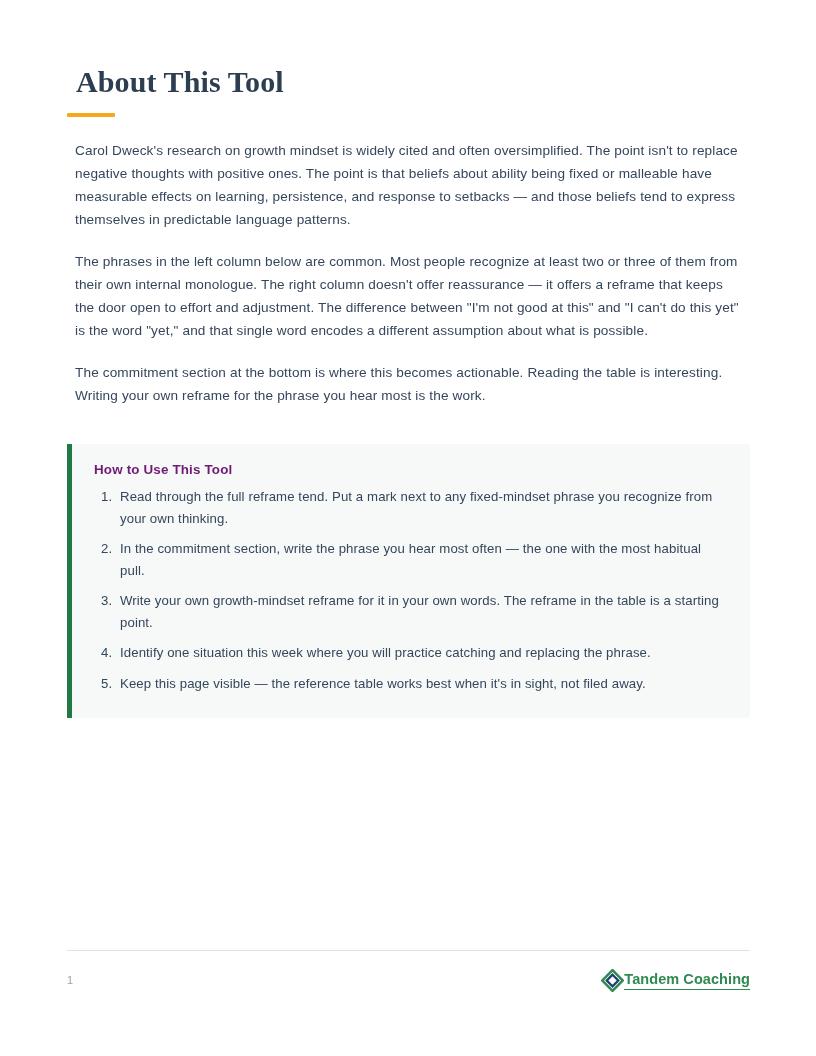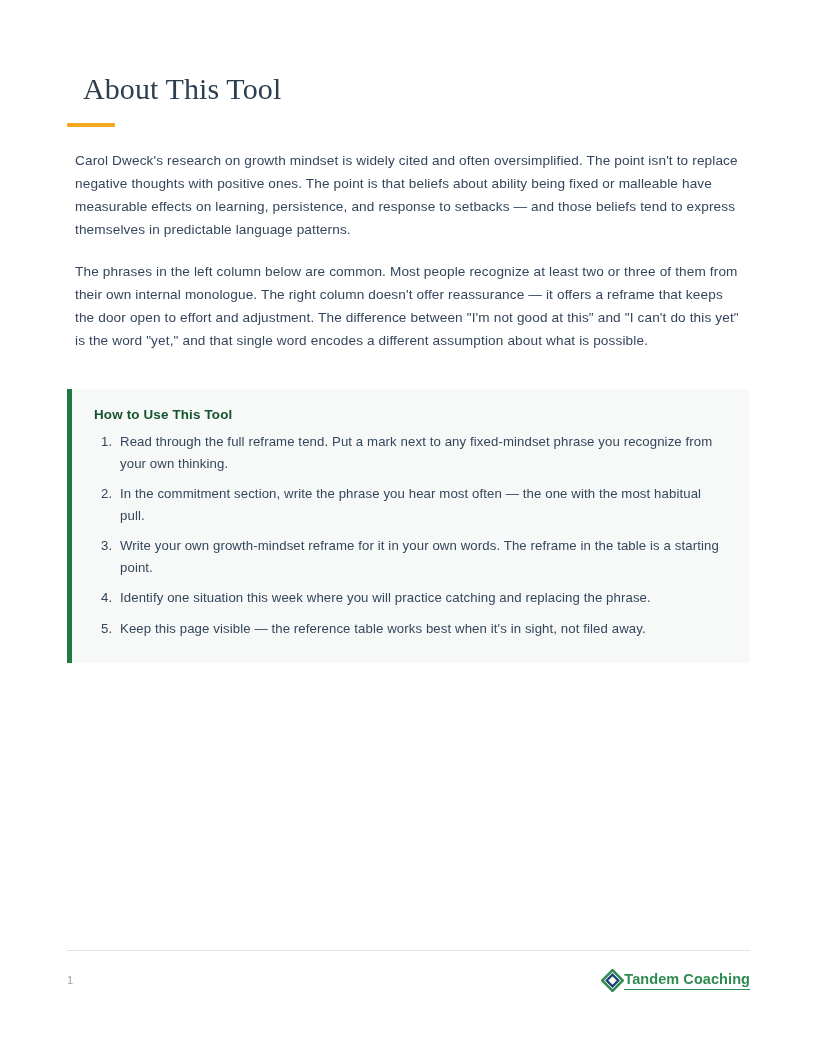"About This Tool" .page-title { font-weight: normal -> bold; margin: 16px -> 9px }
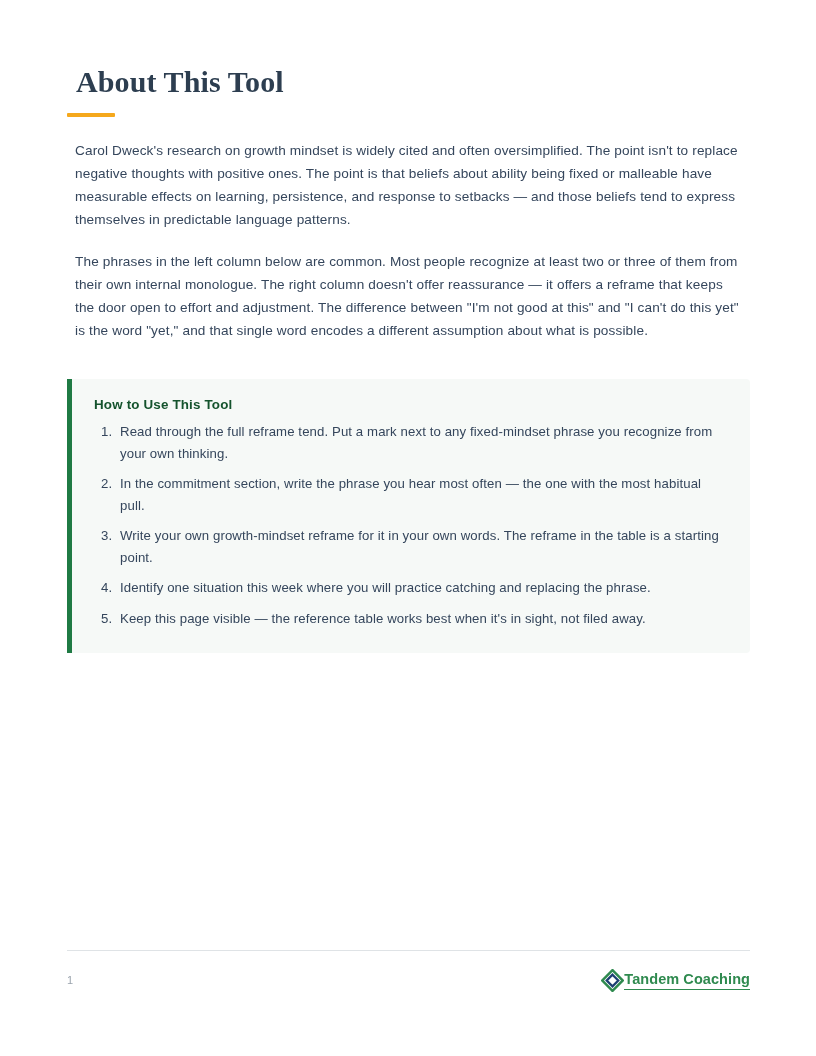"The commitment section at the" p.para { html: none -> <p>The commitment section at the bottom is where this becomes actionable. Reading the table is interesting. Writing your own reframe for the phrase you hear most is the work.</p> }
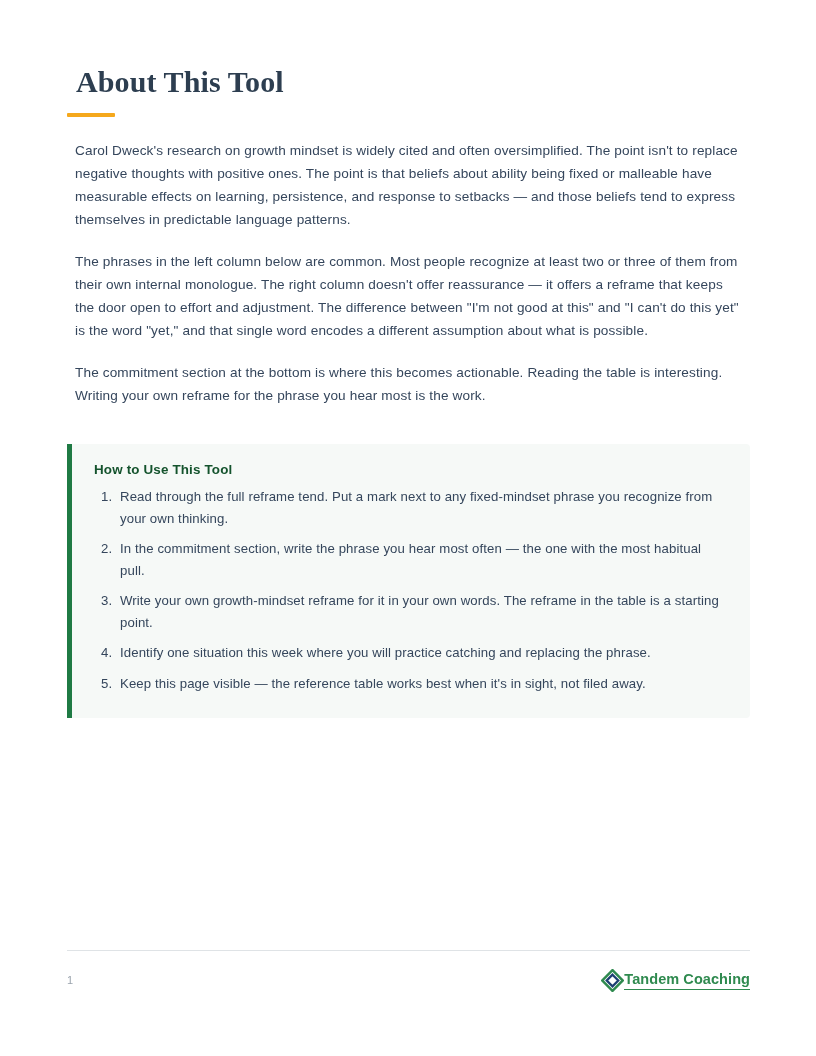"How to Use This Tool" .callout-title { color: #14532d -> #701a75 }
